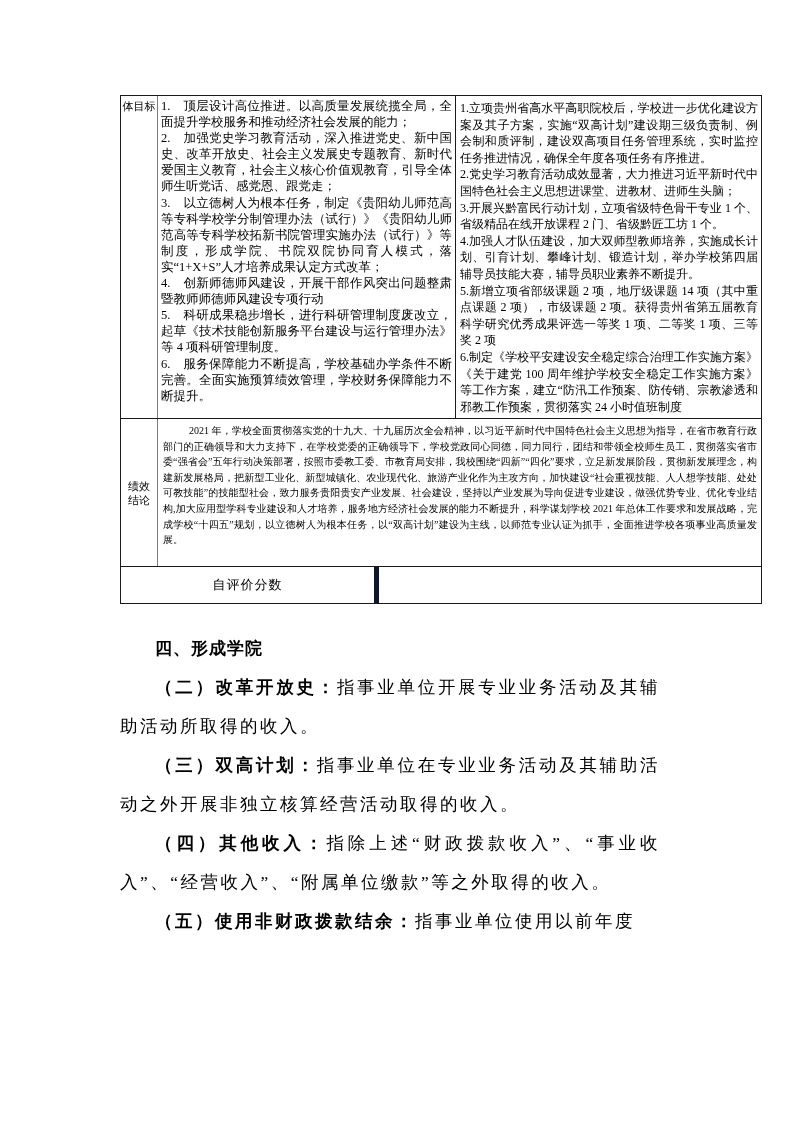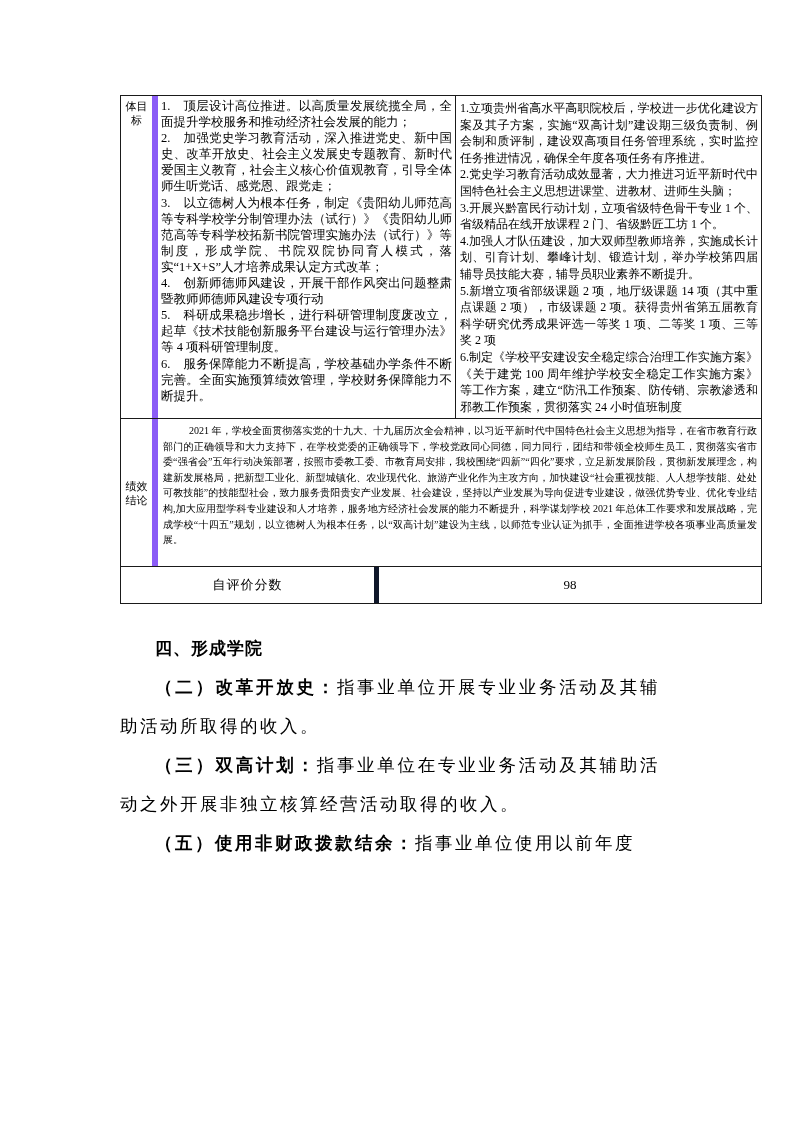"体目标" .label-cell { border-right: 6px solid #8b5cf6 -> 1px solid #8b5cf6 }
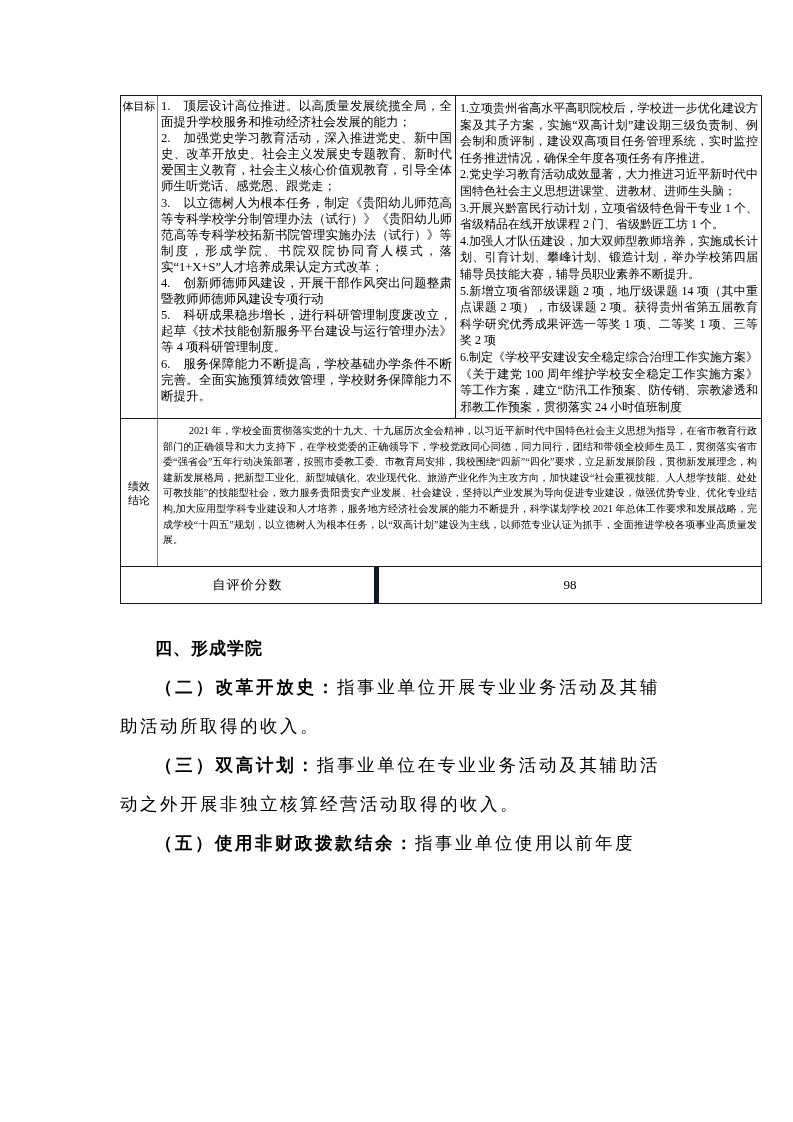"98" div.cell { html: <div>98</div> -> none }
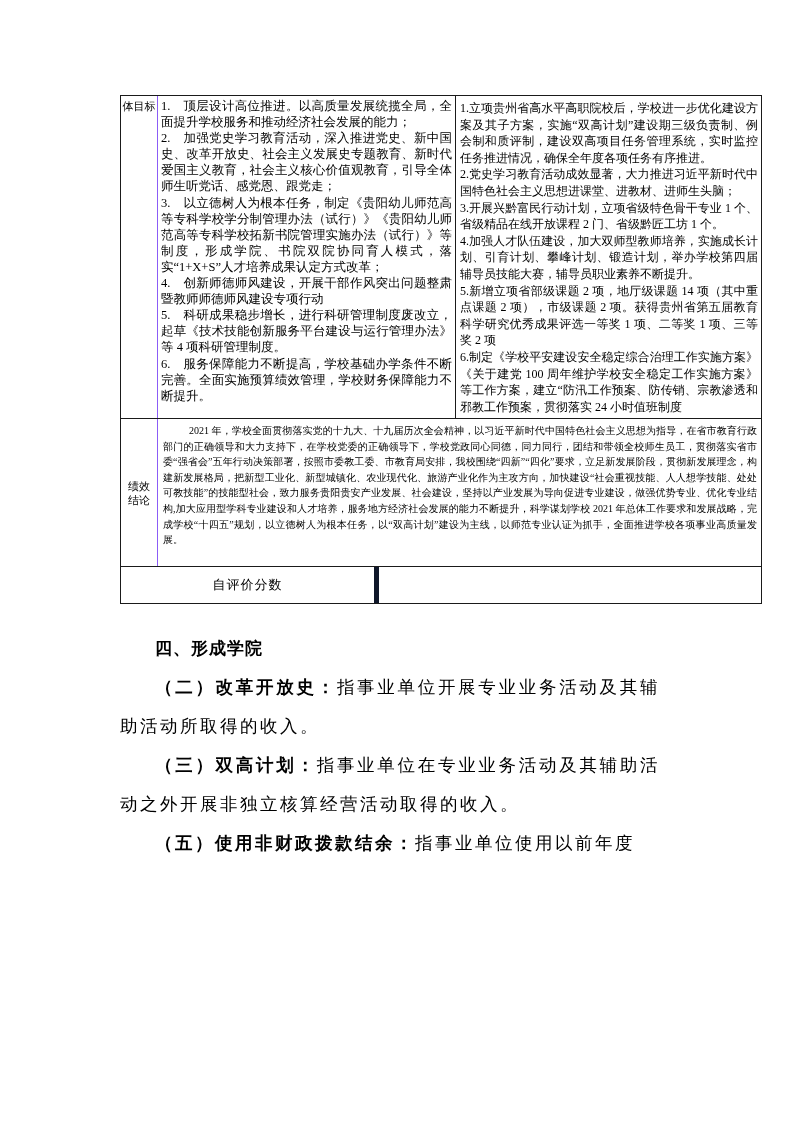"（四）其他收入：指除上述“财政拨款收入”、“事业收入”、“经营收入”、“附属单位" p { html: none -> <p><span>（四）其他收入：</span><span>指除上述“财政拨款收入”、“事业收入”、“经营收入”、“附属单位缴款”等之外取得的收入。</span></p> }
